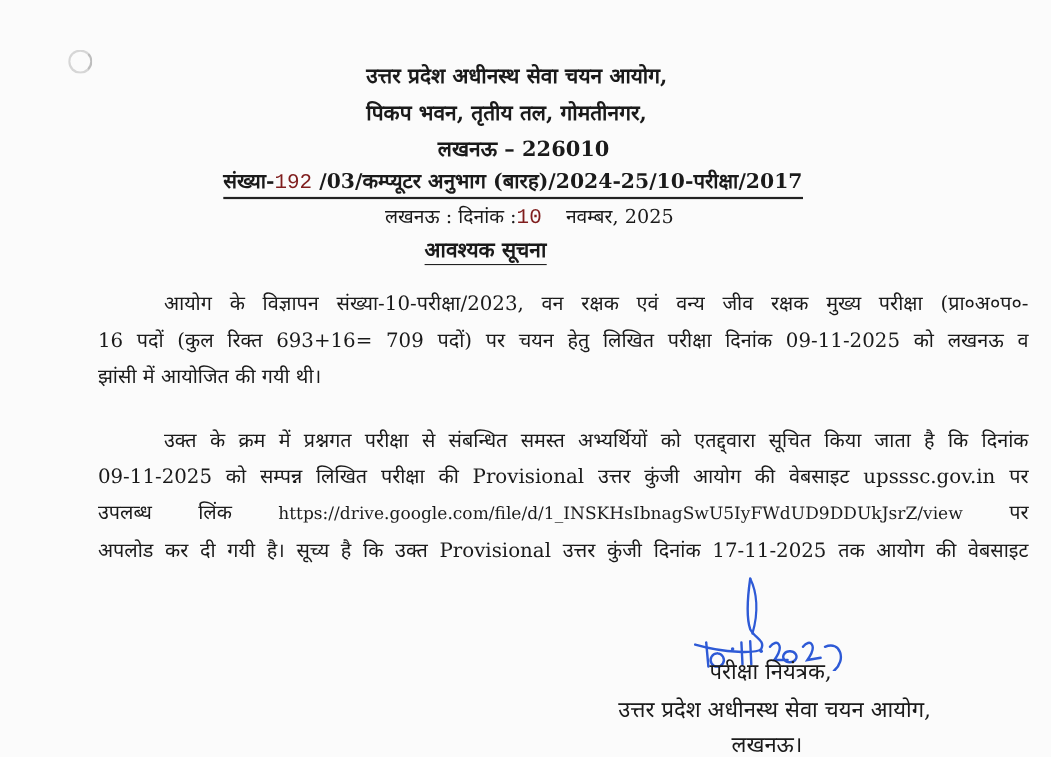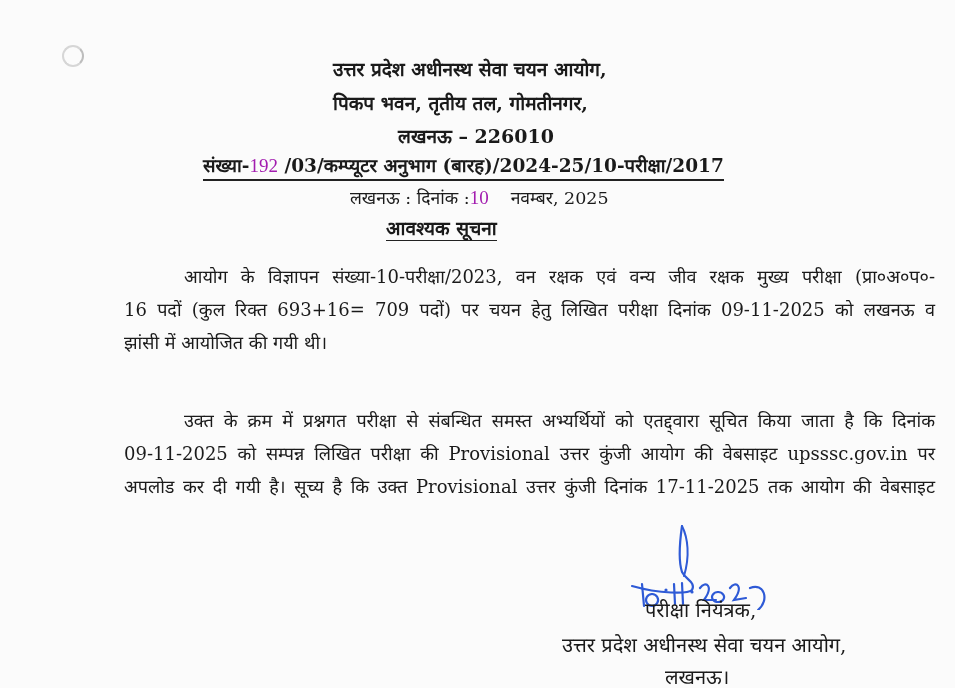"192" .hand { color: #a21caf -> #7f1d1d; font-family: Liberation Serif, serif -> Liberation Mono, monospace }
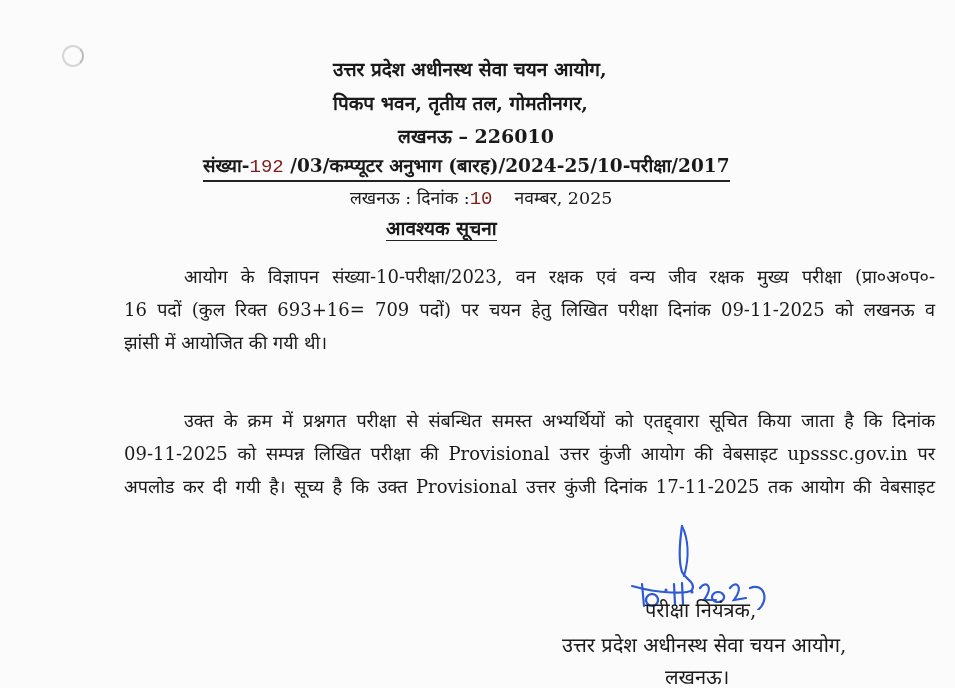"आयोग के विज्ञापन संख्या-10-परीक्षा/2023," .line { margin-left: 35px -> none }
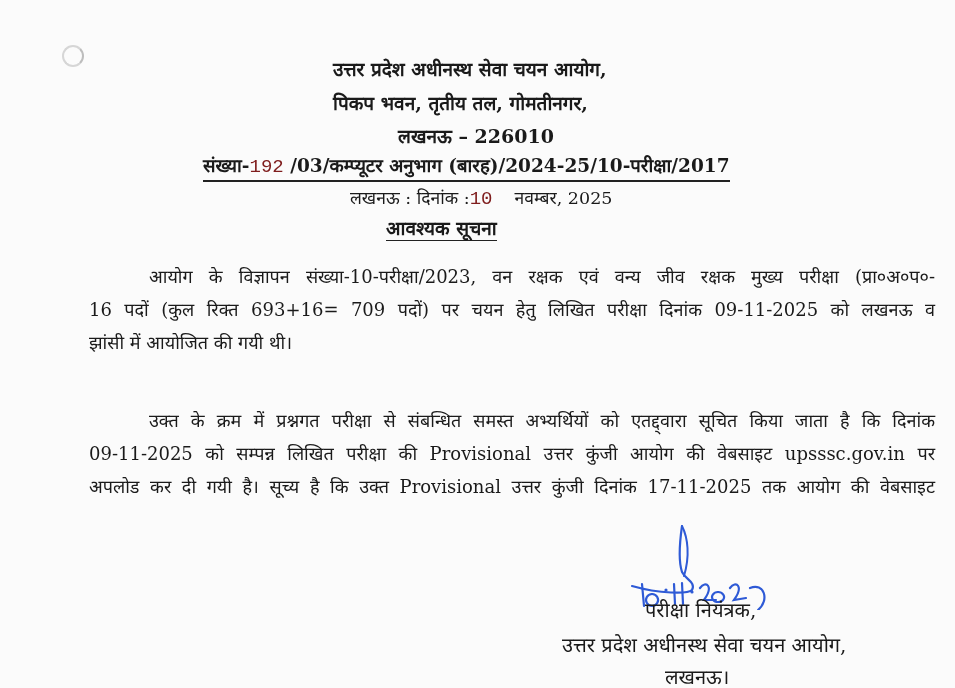"उक्त के क्रम में प्रश्नगत" .p2 { top: 404px -> 384px }
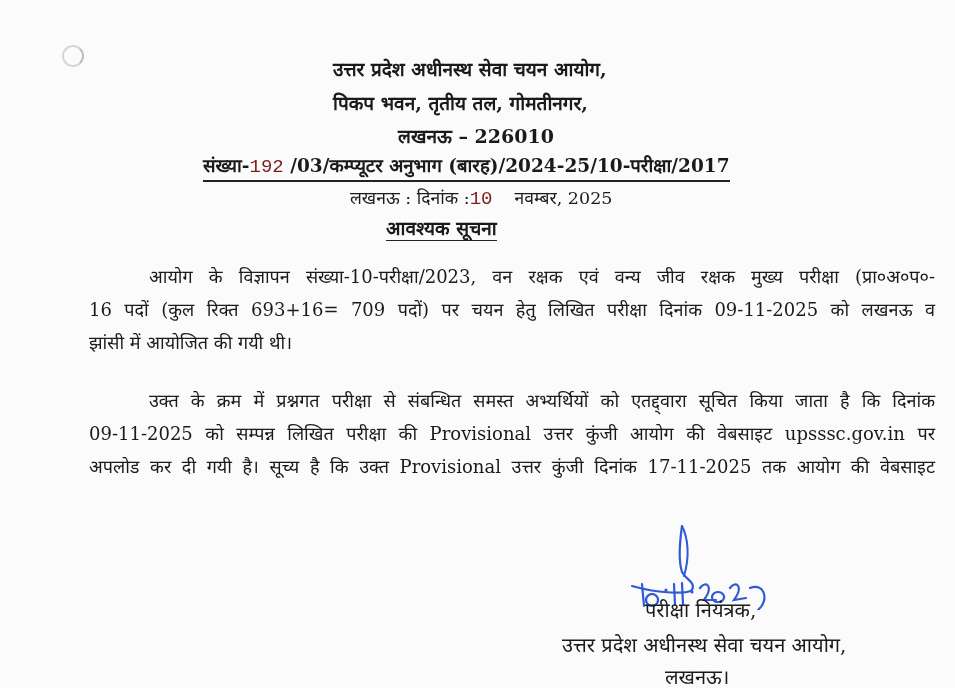"उपलब्ध लिंक" span.line { html: none -> <span> <span>उपलब्ध लिंक</span> <span>https://drive.google.com/file/d/1_INSKHsIbnagSwU5IyFWdUD9DDUkJsrZ/view</span> <span>पर</span> </span> }
